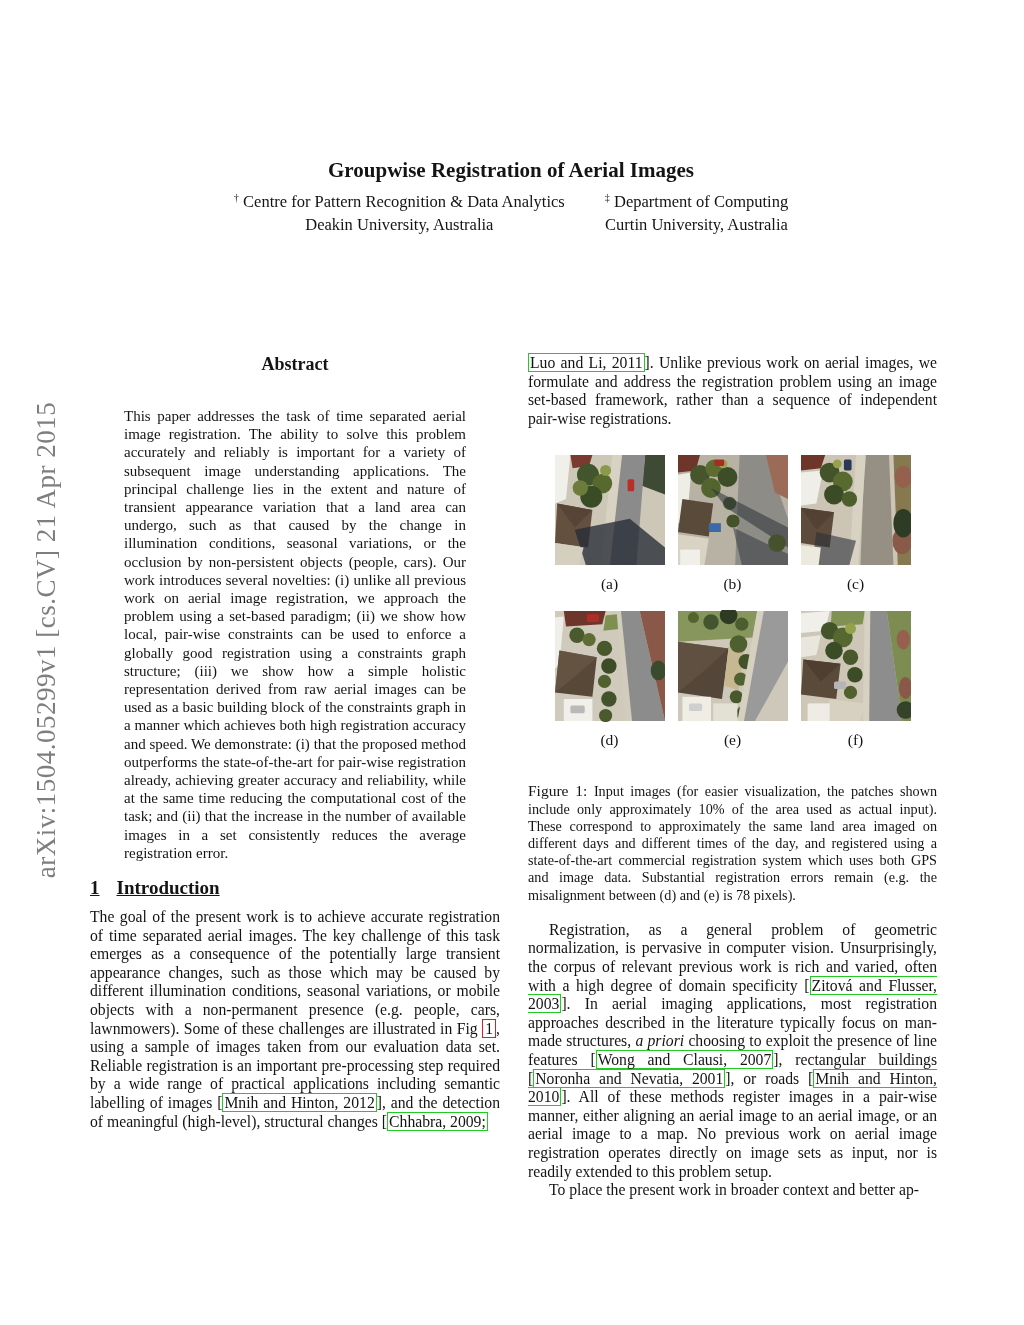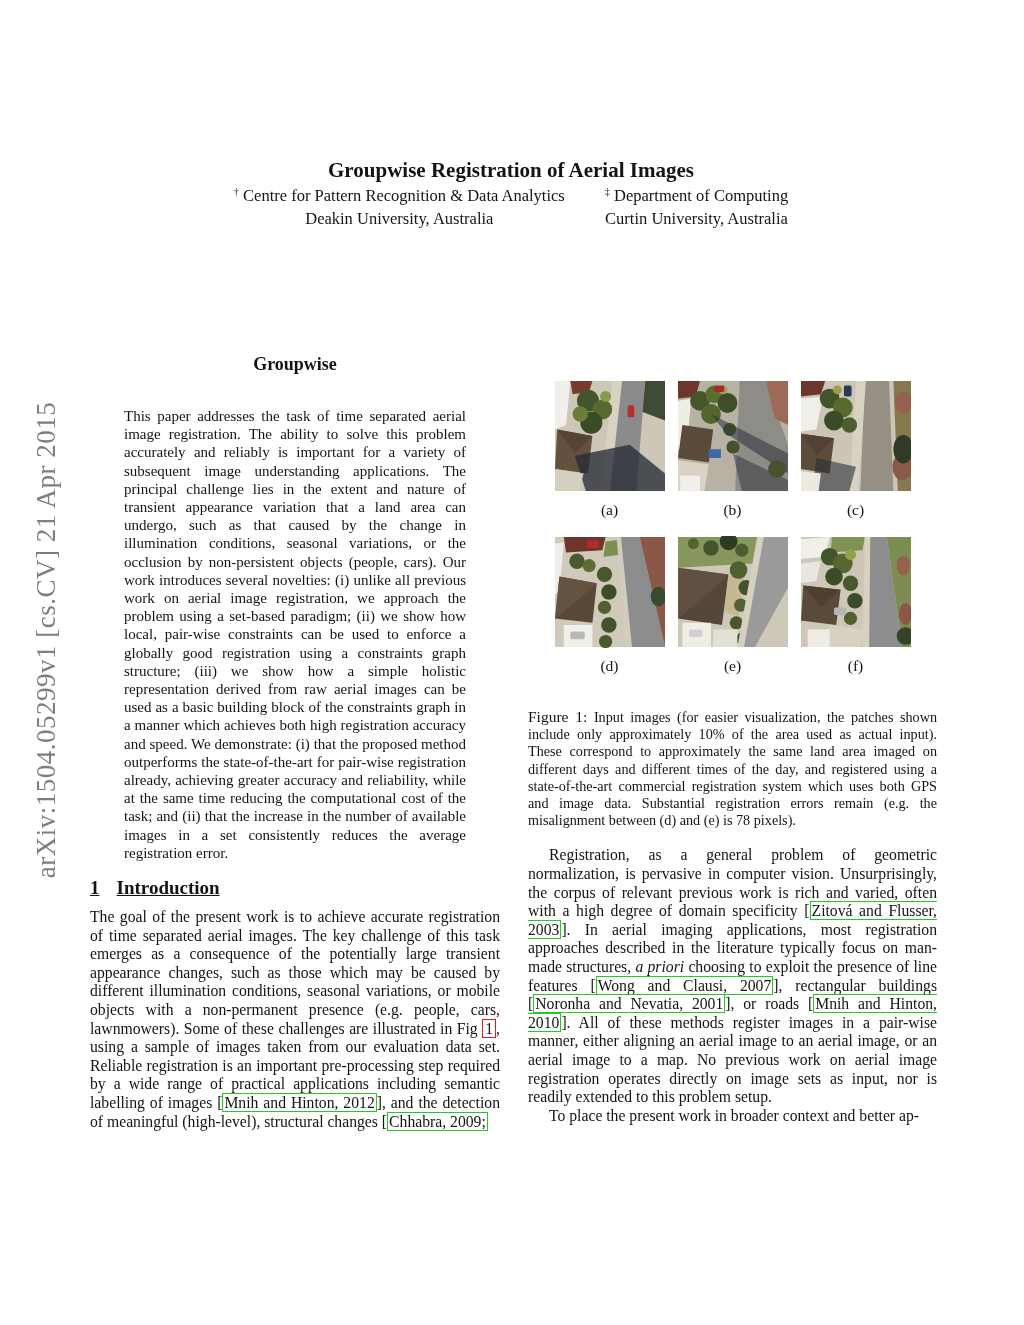"† Centre for Pattern Recognition" .affils { margin-top: 1px -> 7px }
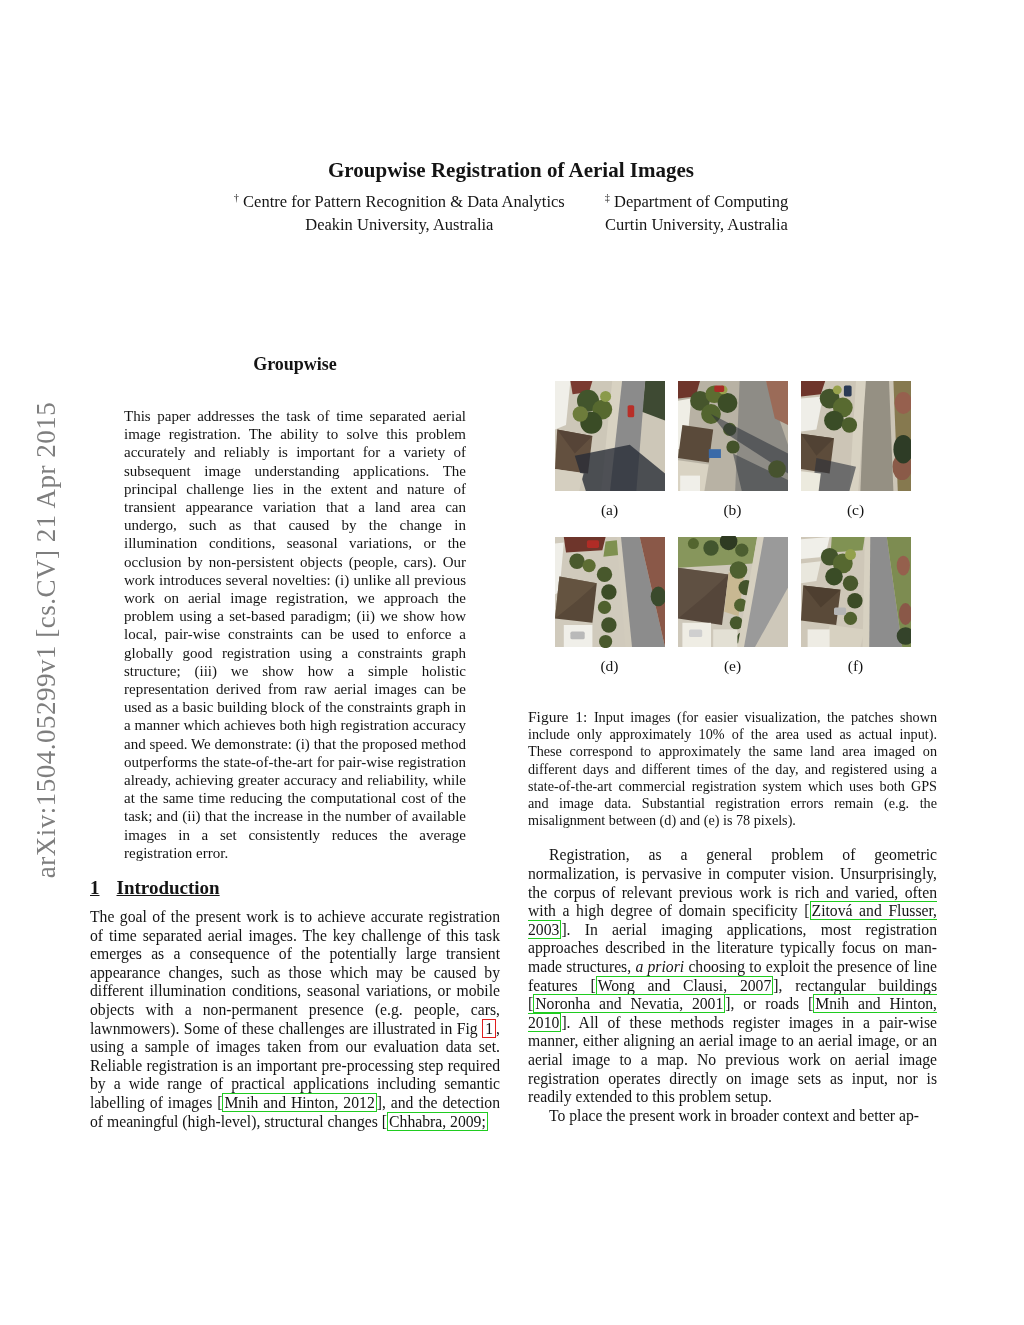"Groupwise" div.abs-head { text: Groupwise -> Abstract }
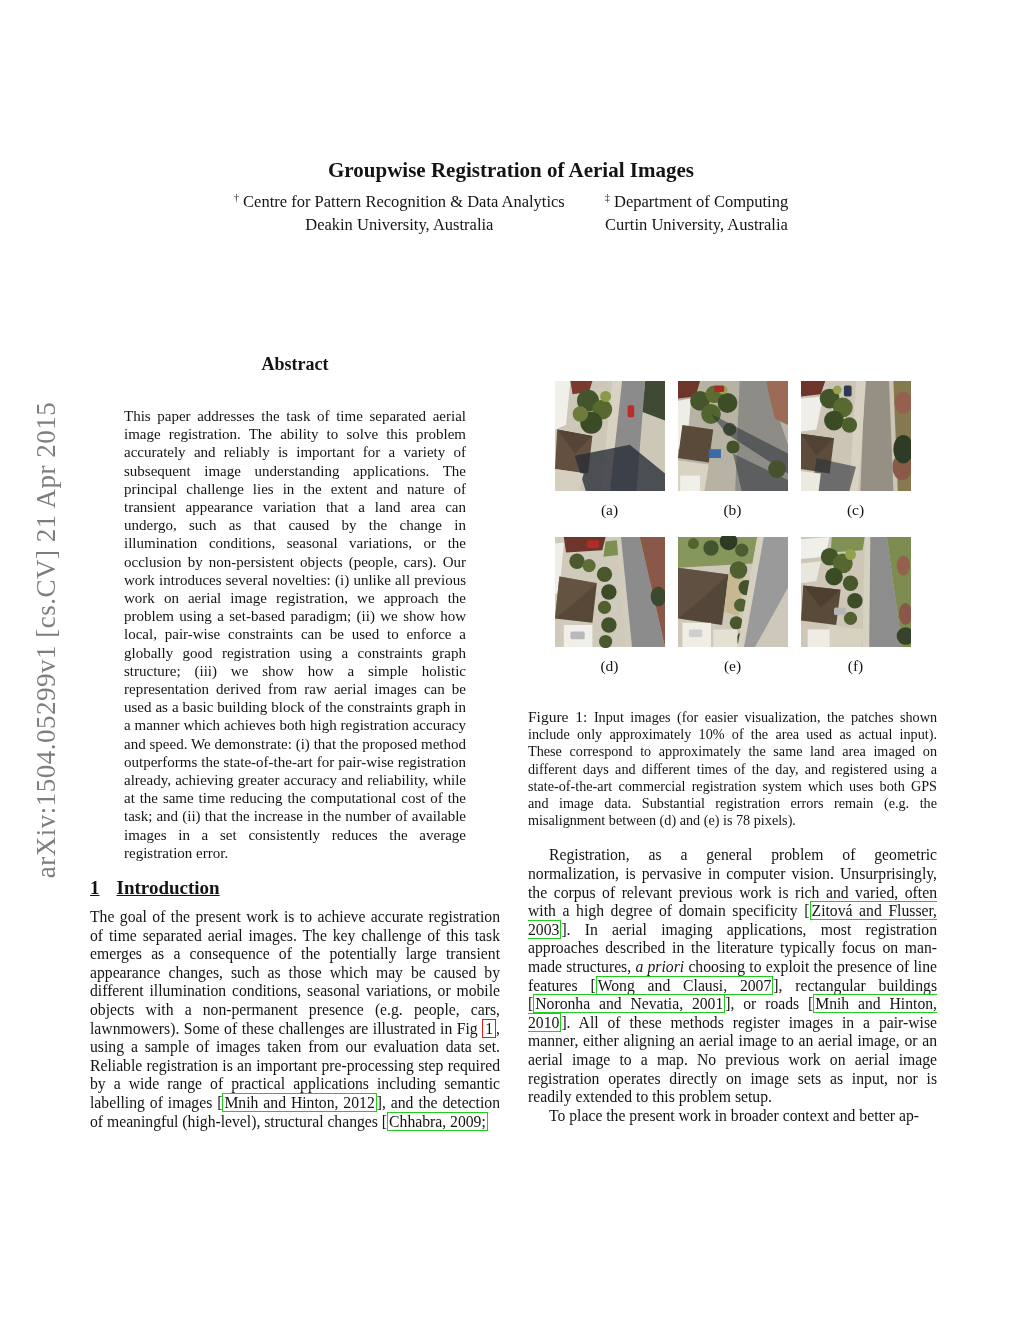"Luo and Li, 2011]. Unlike" p.body { html: none -> <p><span>Luo and Li, 2011</span>]. Unlike previous work on aerial images, we formulate and address the registration problem using an image set-based framework, rather than a sequence of independent pair-wise registrations.</p> }
